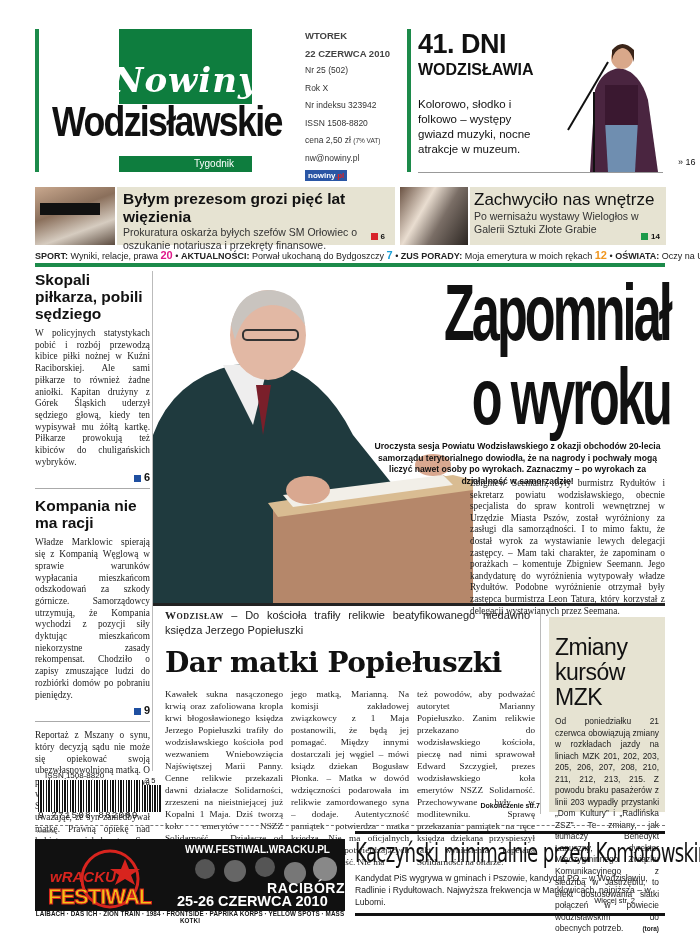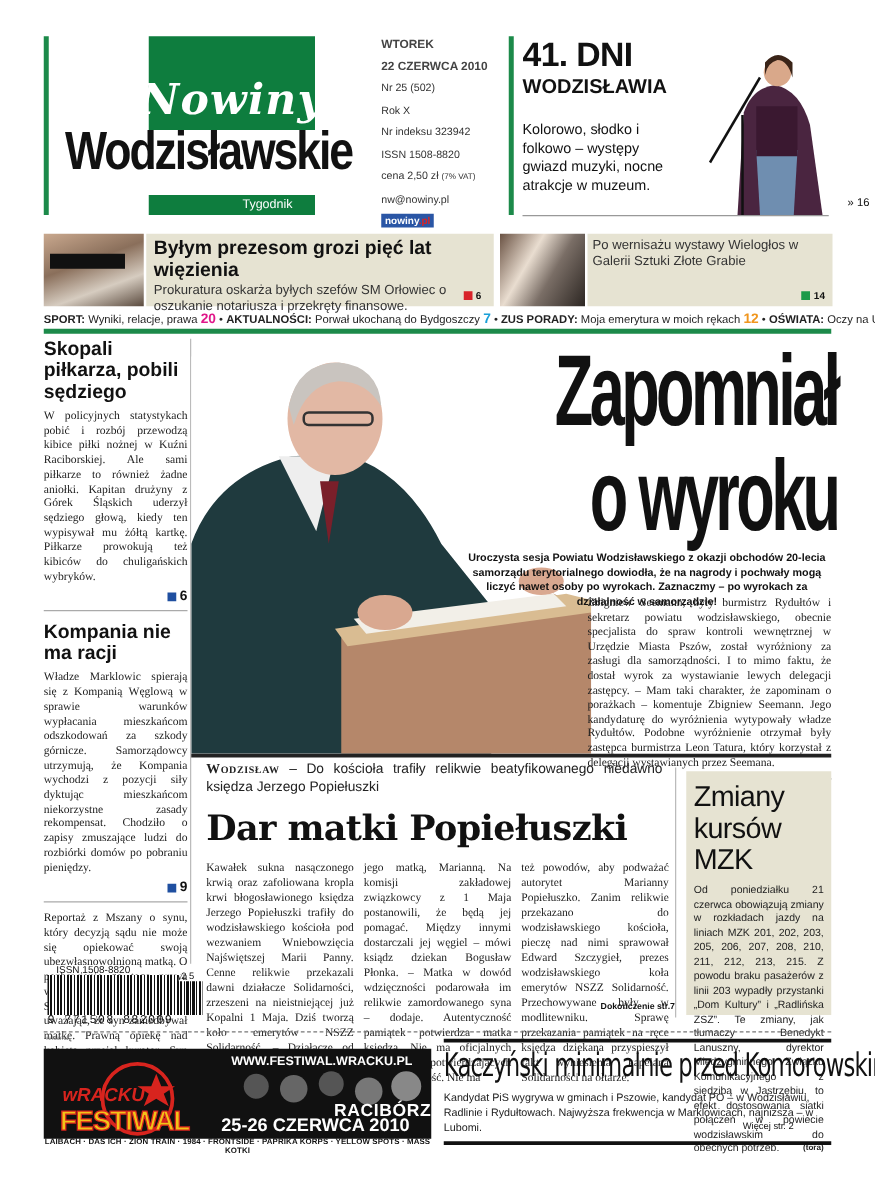"Zachwyciło nas wnętrze" div { html: none -> <div>Zachwyciło nas wnętrze</div> }
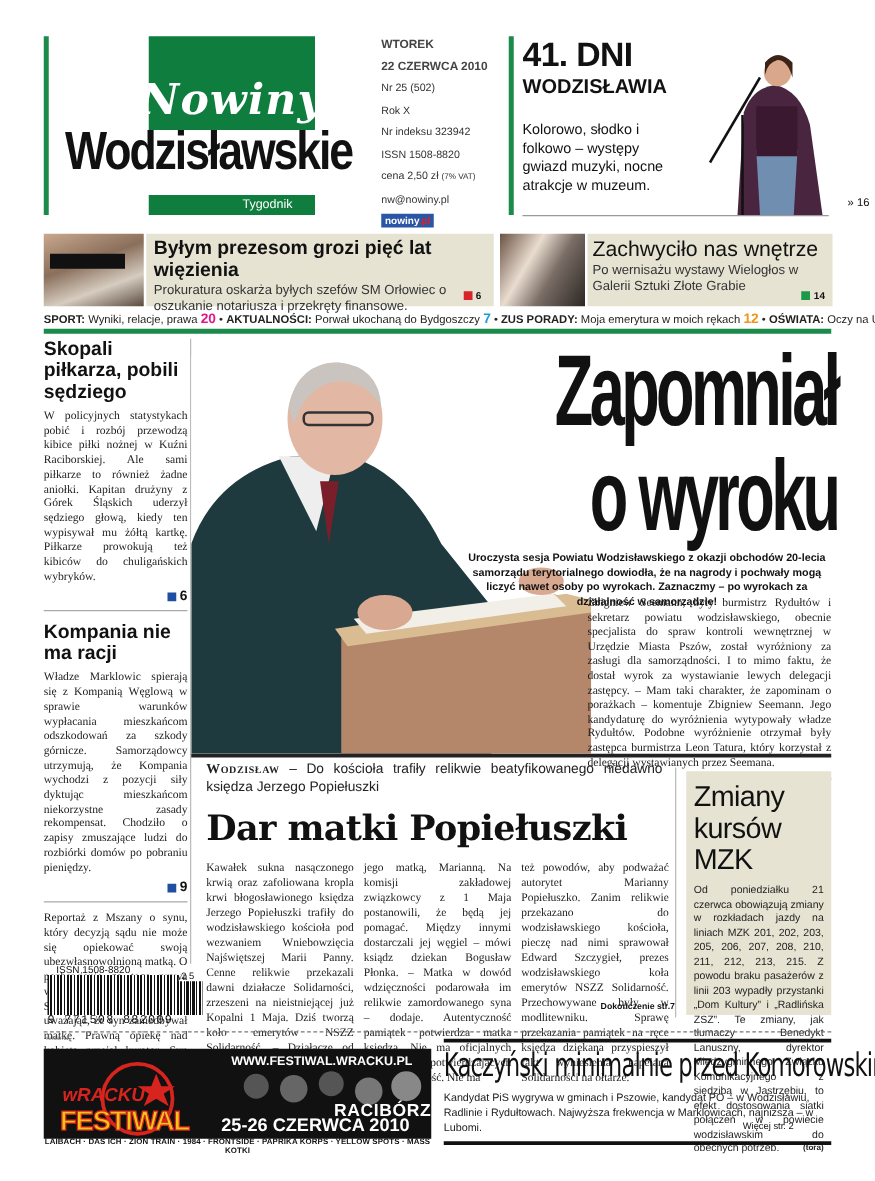"Zmiany kursów MZK" #mzk { padding: 8px 6px -> 18px 6px }
